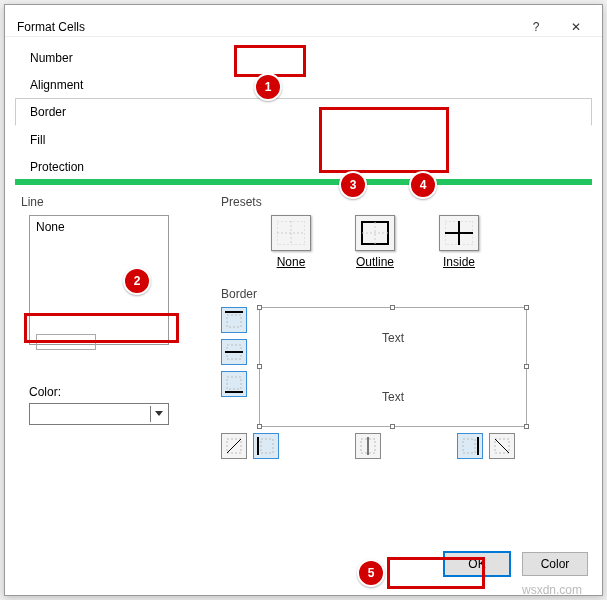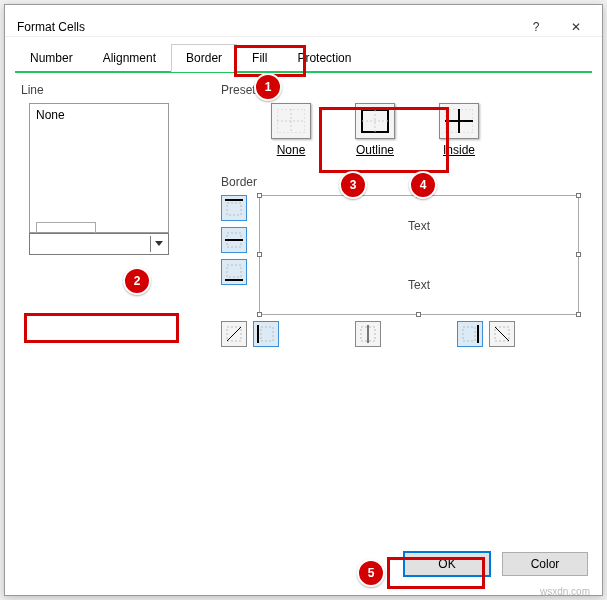"Number" .tabs { border-bottom: 2px solid #22c55e -> 6px solid #22c55e; flex-direction: none -> column }
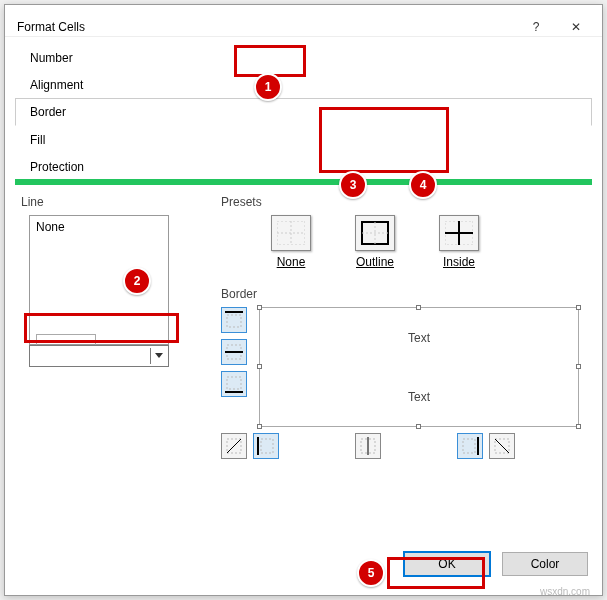"Text" .preview-box { width: 320px -> 268px }
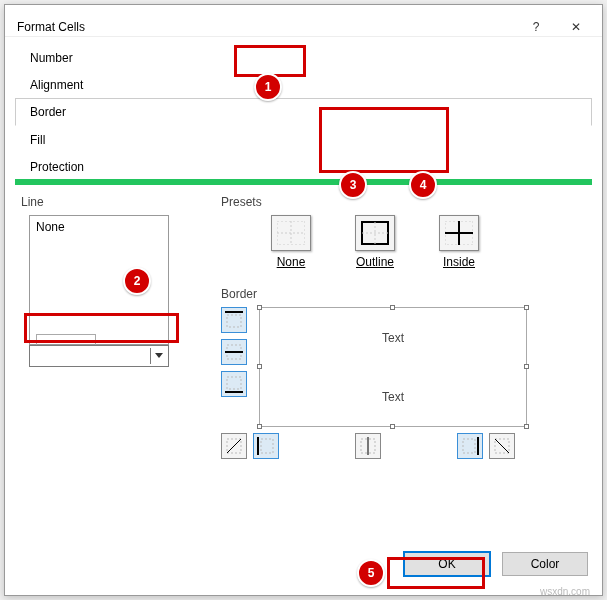"Color:" div.sub-label { html: none -> <div>Color:</div> }
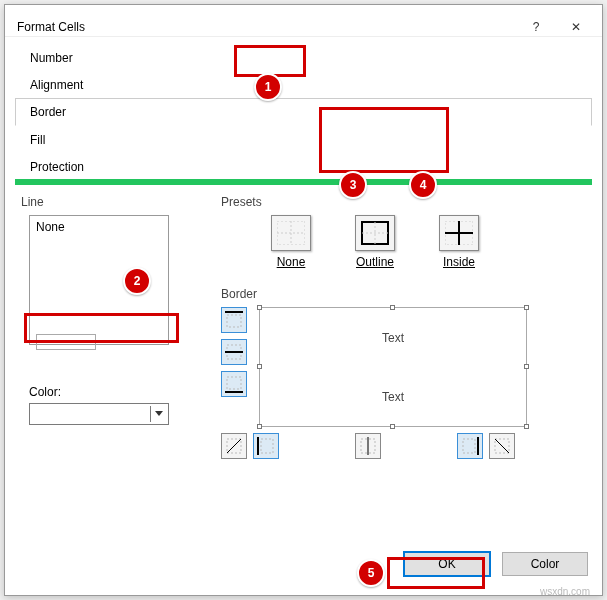"OK" .win-btn { width: 86px -> 66px }
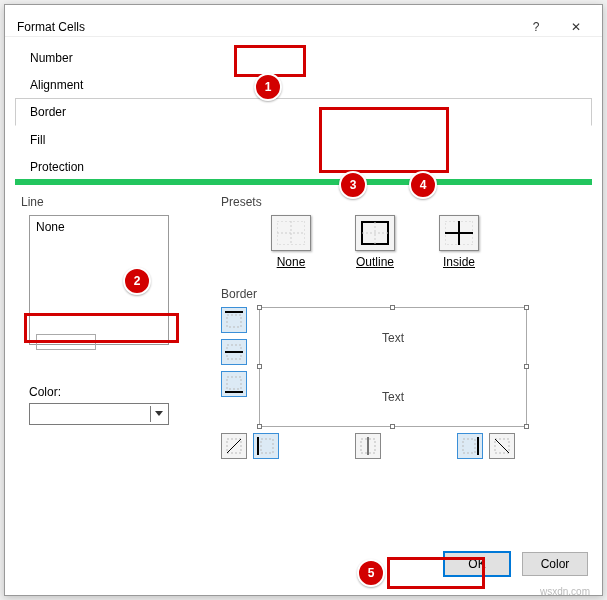"wsxdn.com" .watermark { font-size: 10px -> 12px; right: 12px -> 20px }
